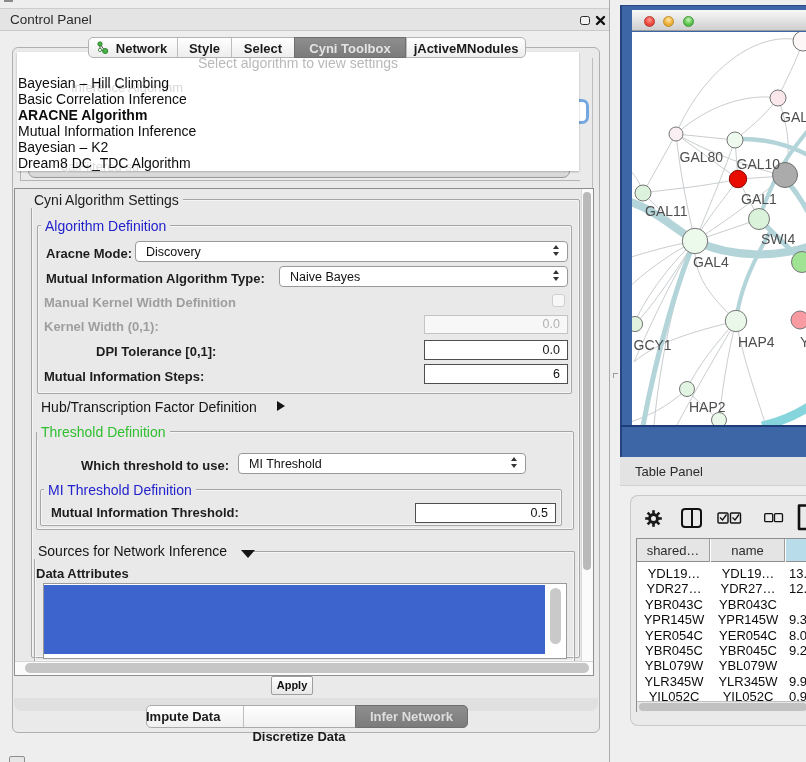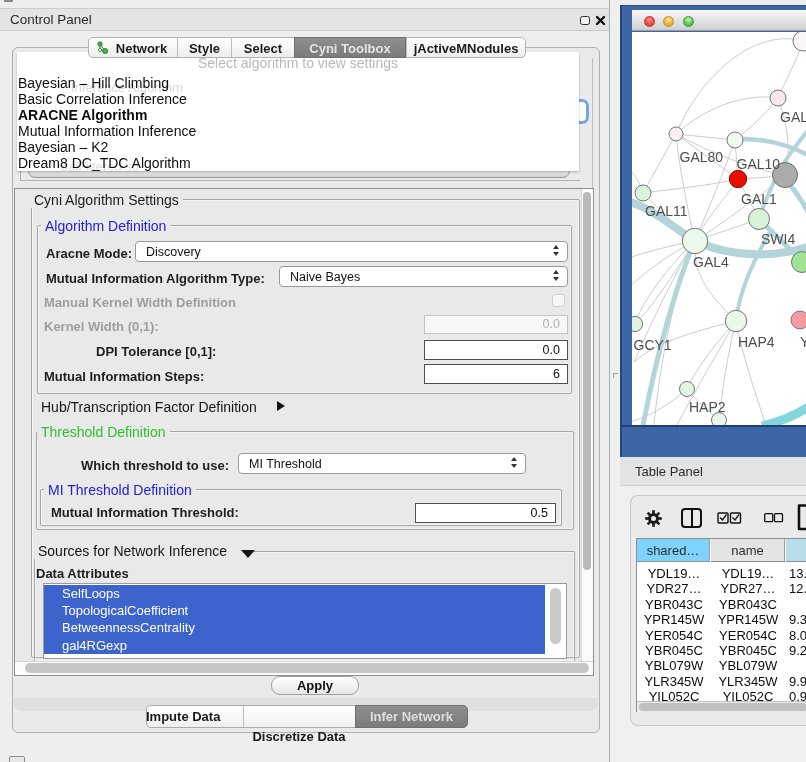"shared…" div.abs { background: #7dd3fc -> #e5e5e5 }
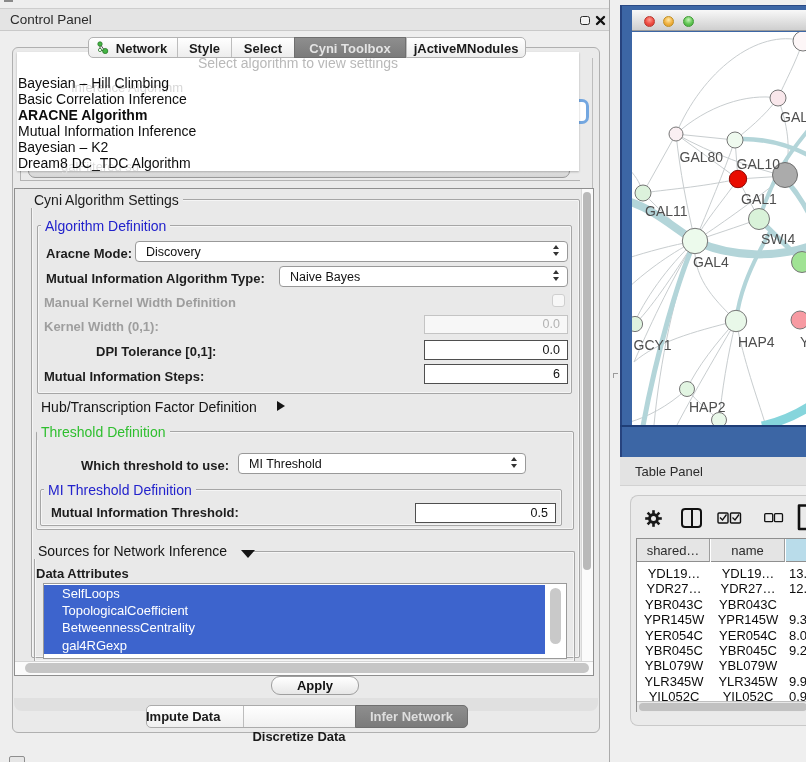"SelfLoops" div.abs { html: <div>SelfLoops<br>TopologicalCoefficient<br>BetweennessCentrality<br>gal4RGexp</div> -> none }
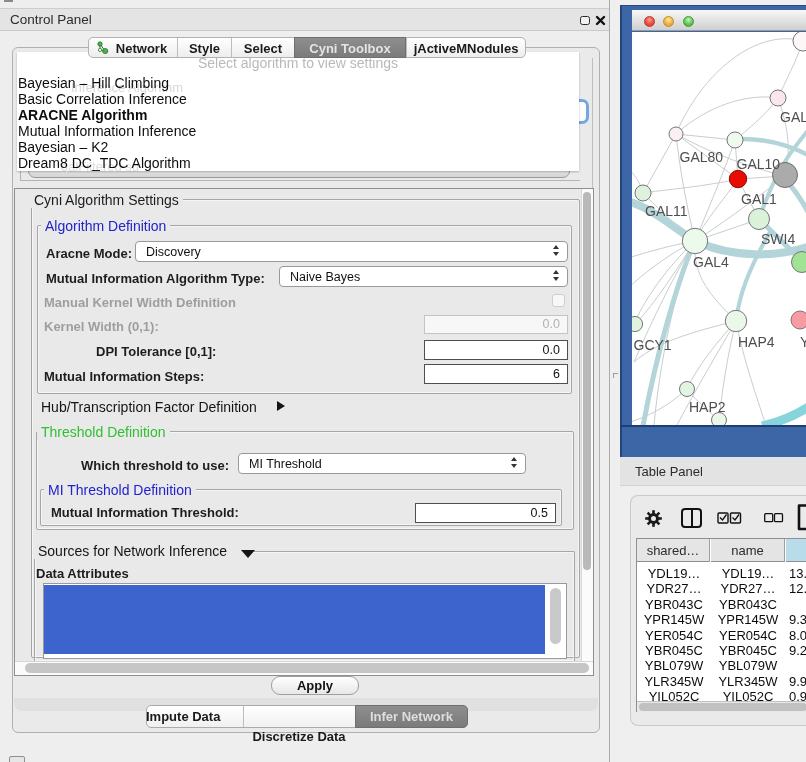"Apply" div.abs { border-radius: 9px -> 2px; font-size: 13px -> 11px; width: 88px -> 42px }
